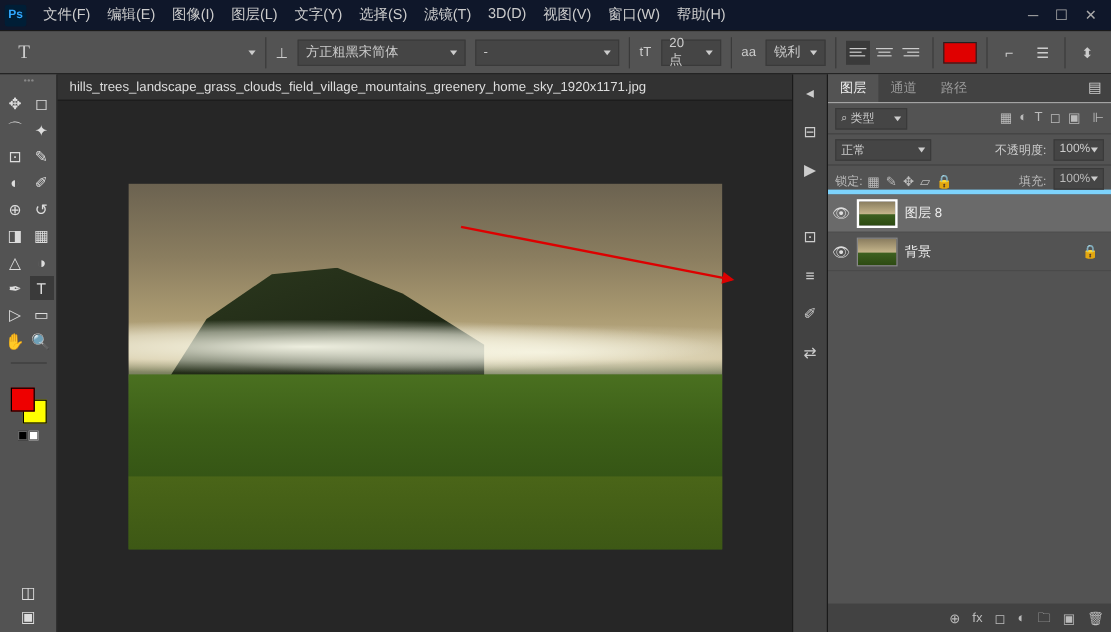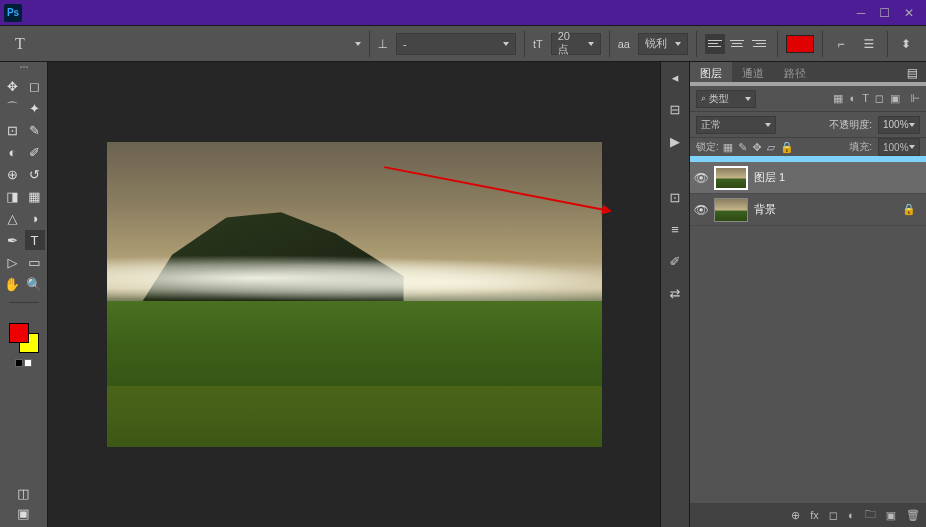"Ps" .titlebar { background: #4c1d95 -> #0f172a }
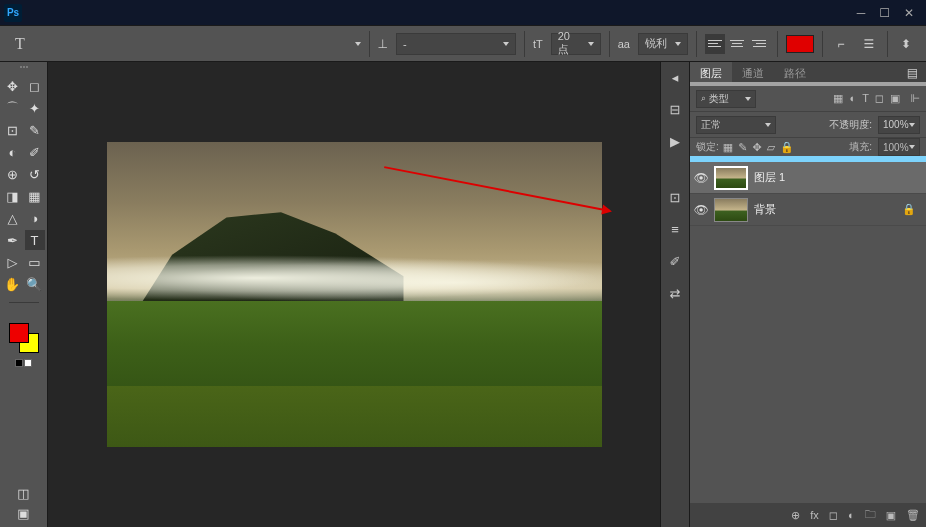"文件(F)" div.menu { html: none -> <div> <div>文件(F)</div> <div>编辑(E)</div> <div>图像(I)</div> <div>图层(L)</div> <div>文字(Y)</div> <div>选择(S)</div> <div>滤镜(T)</div> <div>3D(D)</div> <div>视图(V)</div> <div>窗口(W)</div> <div>帮助(H)</div> </div> }
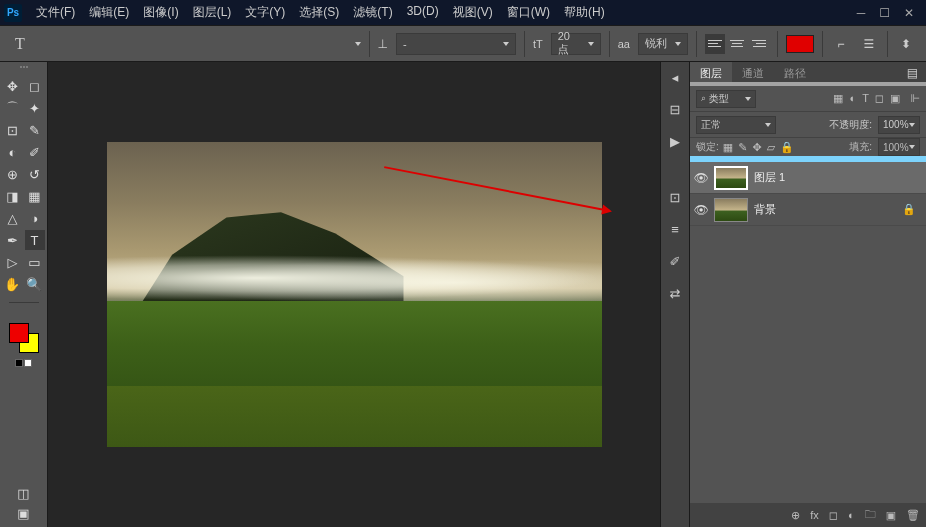"方正粗黑宋简体" div.dropdown { html: none -> <div> <span>方正粗黑宋简体</span> <div></div> </div> }
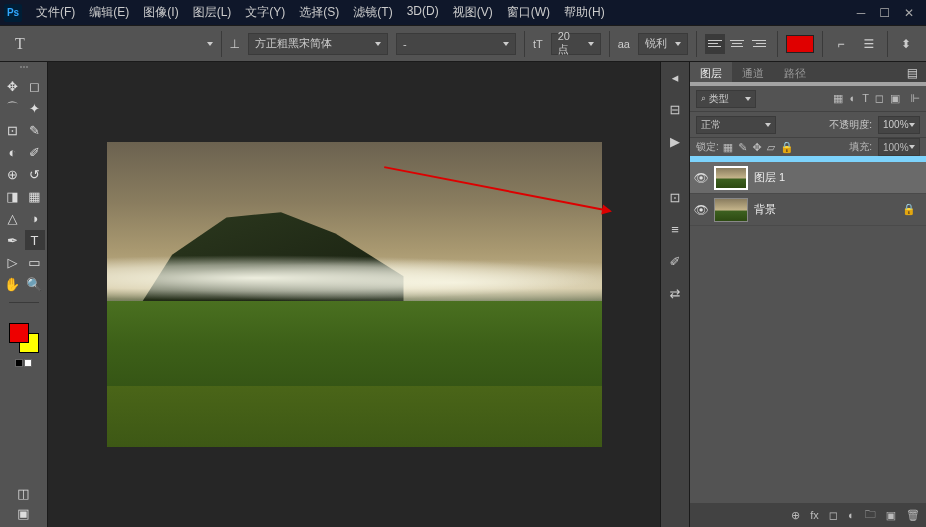"hills_trees_landscape_grass_clouds_field" div.doc-tab { html: none -> <div>hills_trees_landscape_grass_clouds_field_village_mountains_greenery_home_sky_1920x1171.jpg</div> }
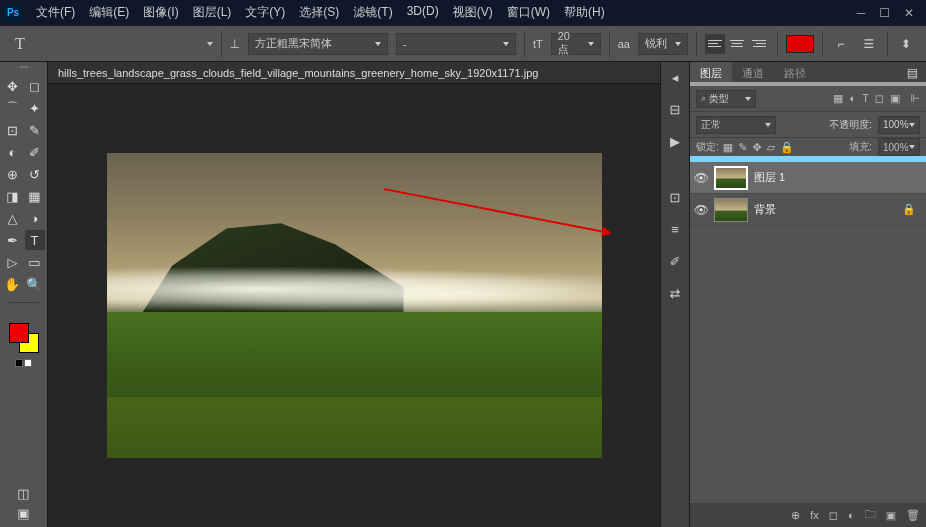"图层" .panel-tabs { border-bottom: 4px solid #a3a3a3 -> 1px solid #a3a3a3 }
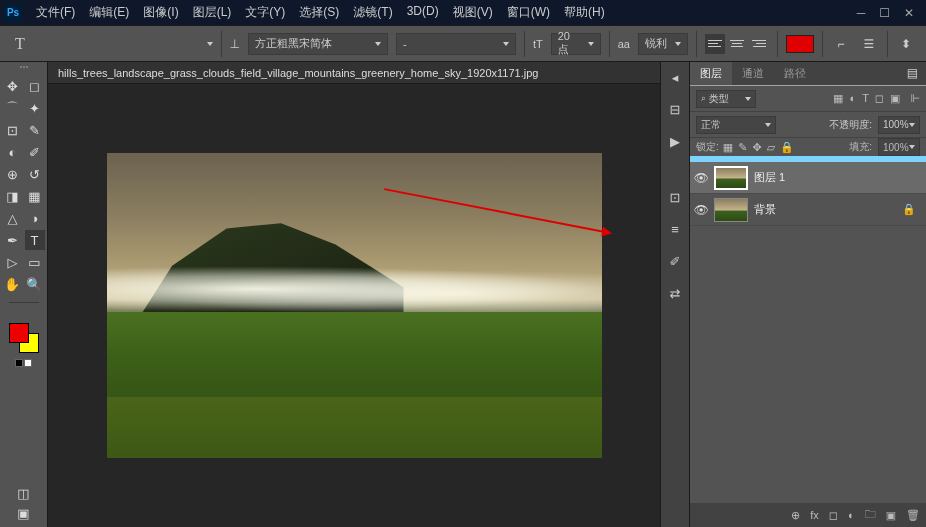"锁定:" .lock-row { align-items: center -> flex-end; border-bottom: 6px solid #7dd3fc -> 4px solid #7dd3fc }
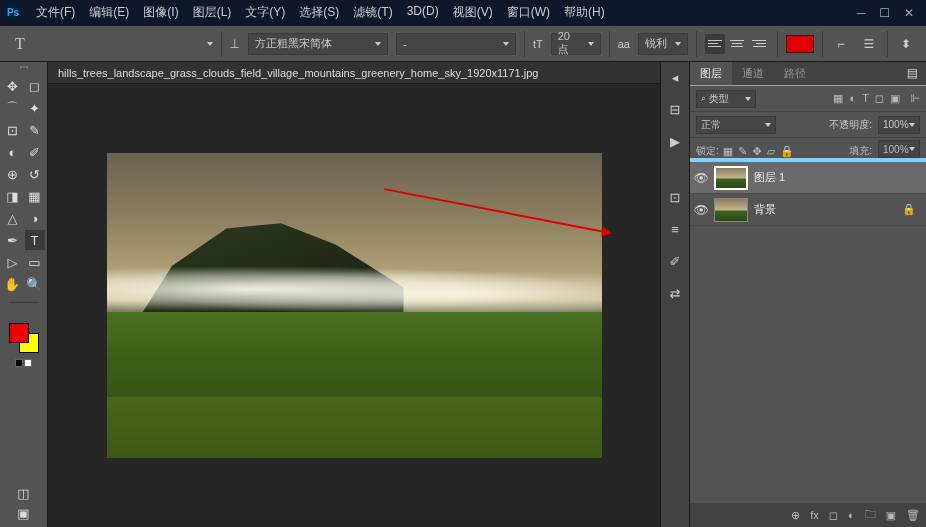"图层 1" div.layer-name { text: 1 -> 8 }
